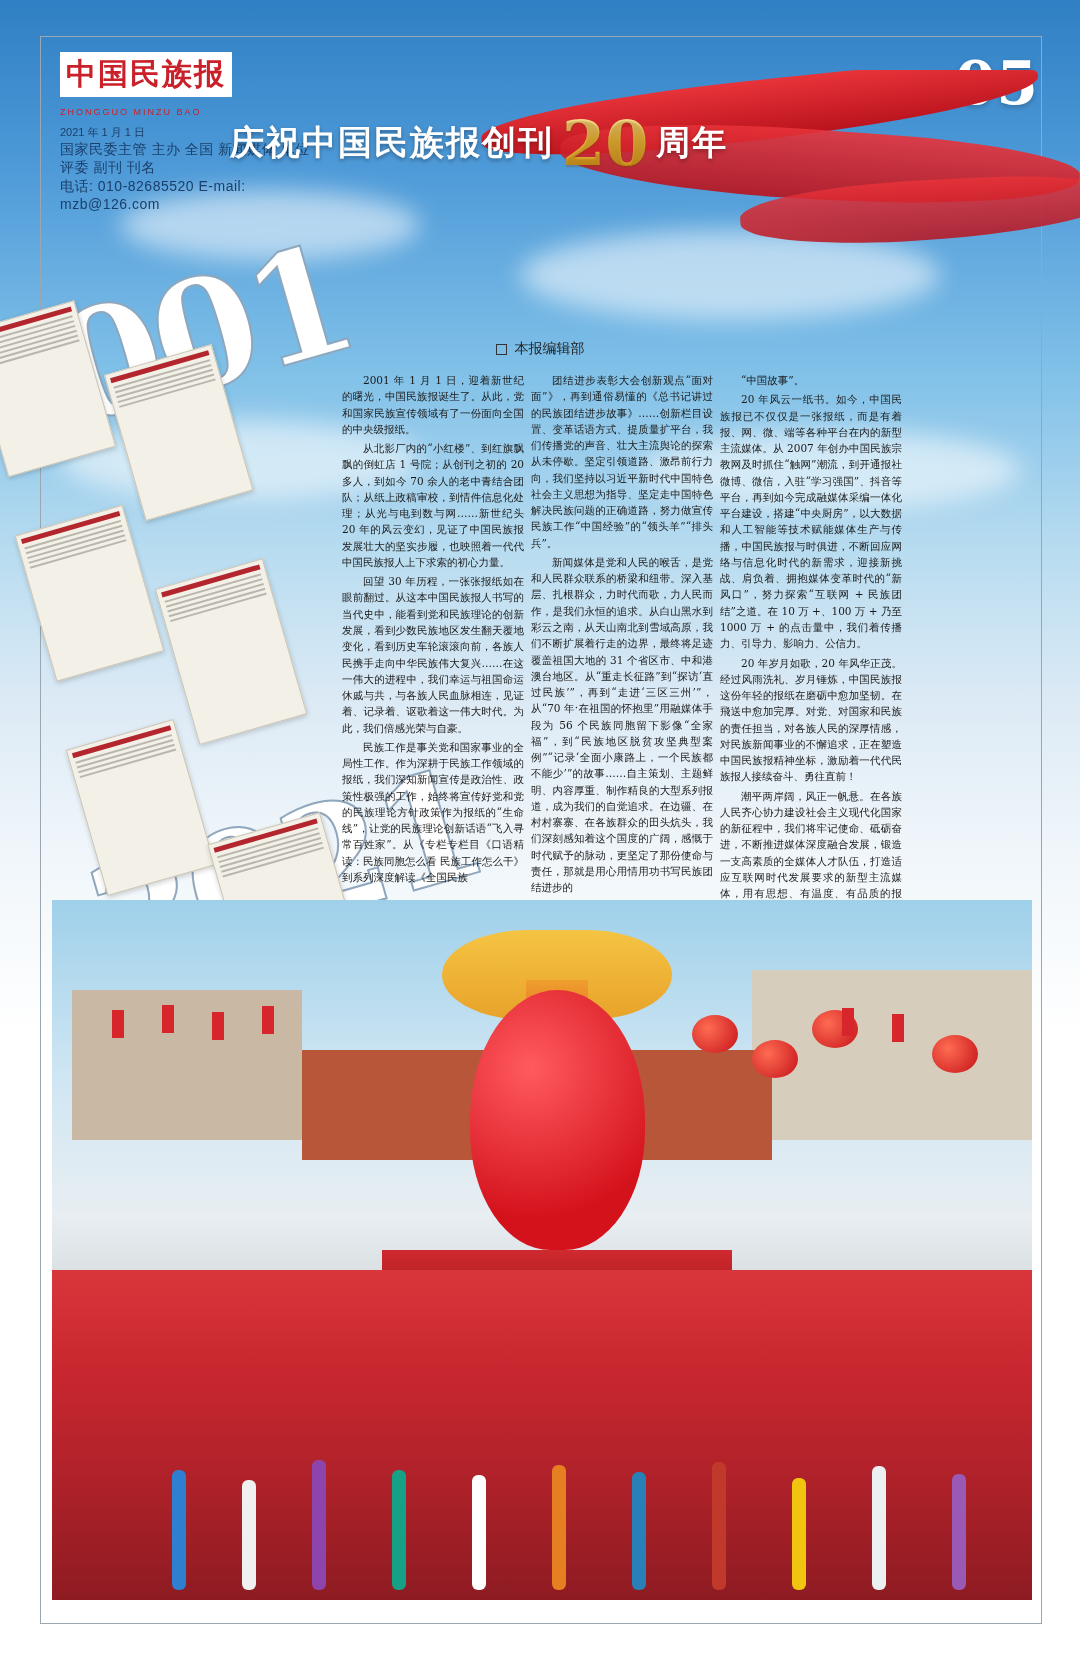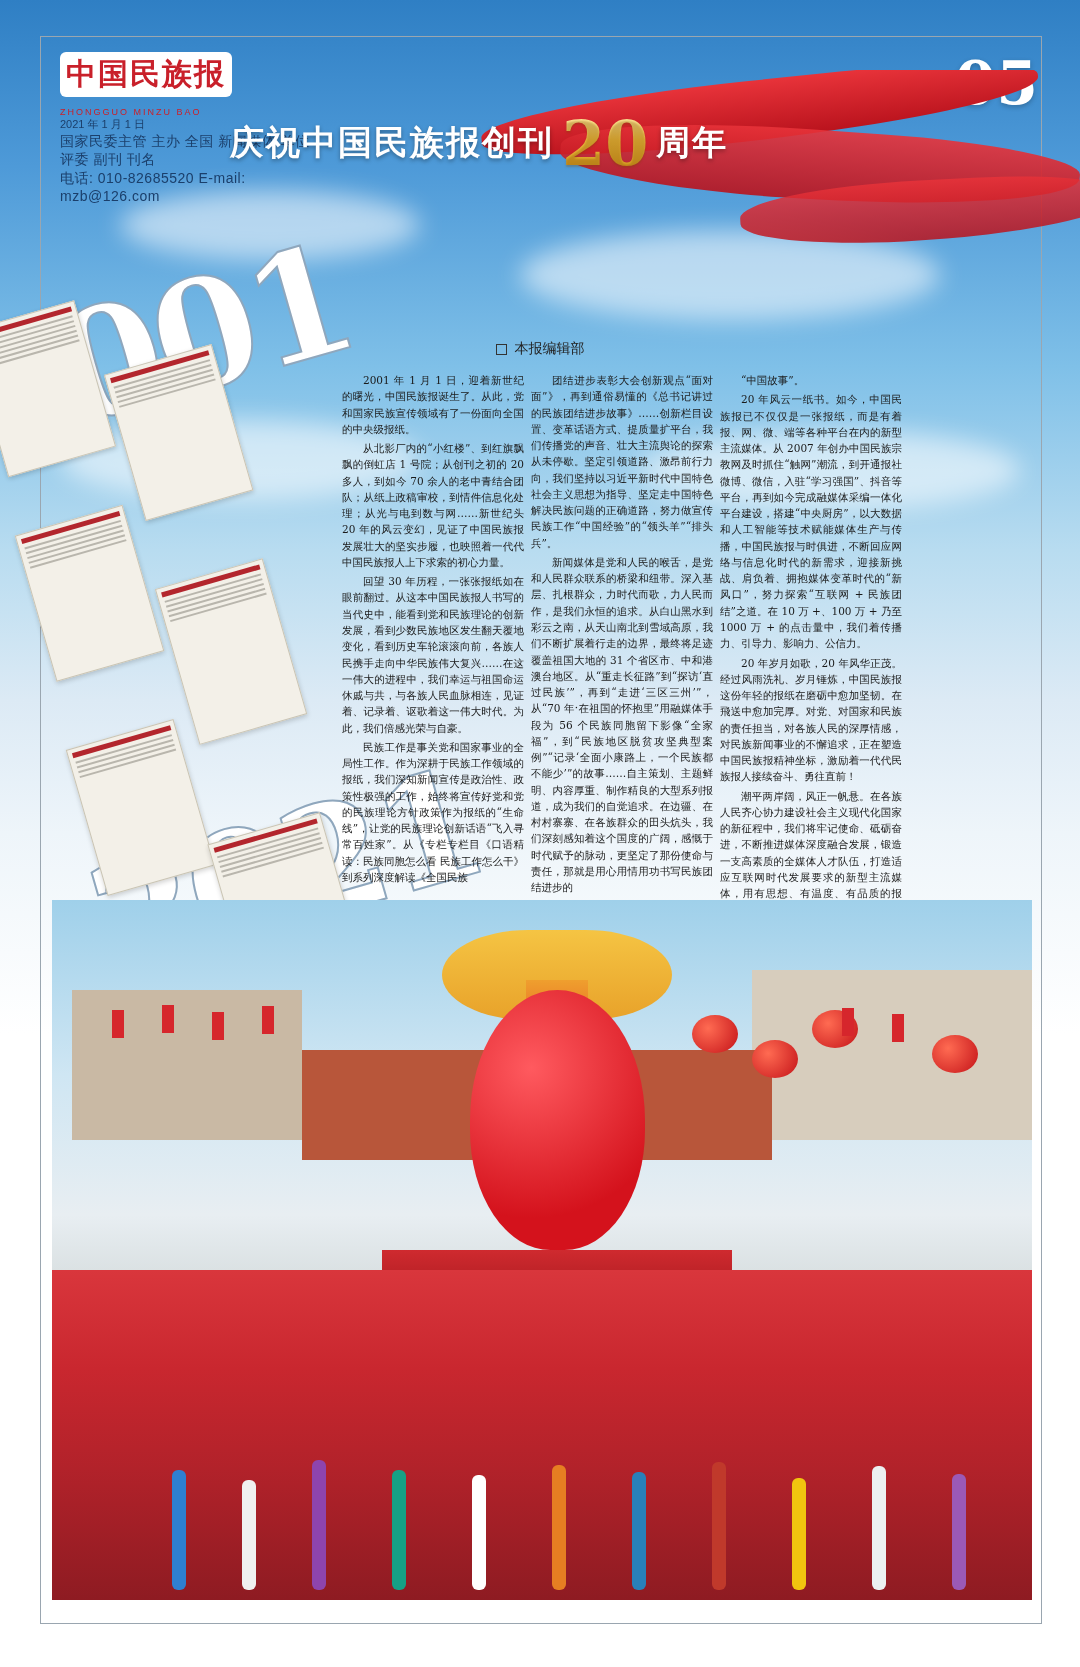"中国民族报" .mh-title { border-radius: 6px -> 0 }
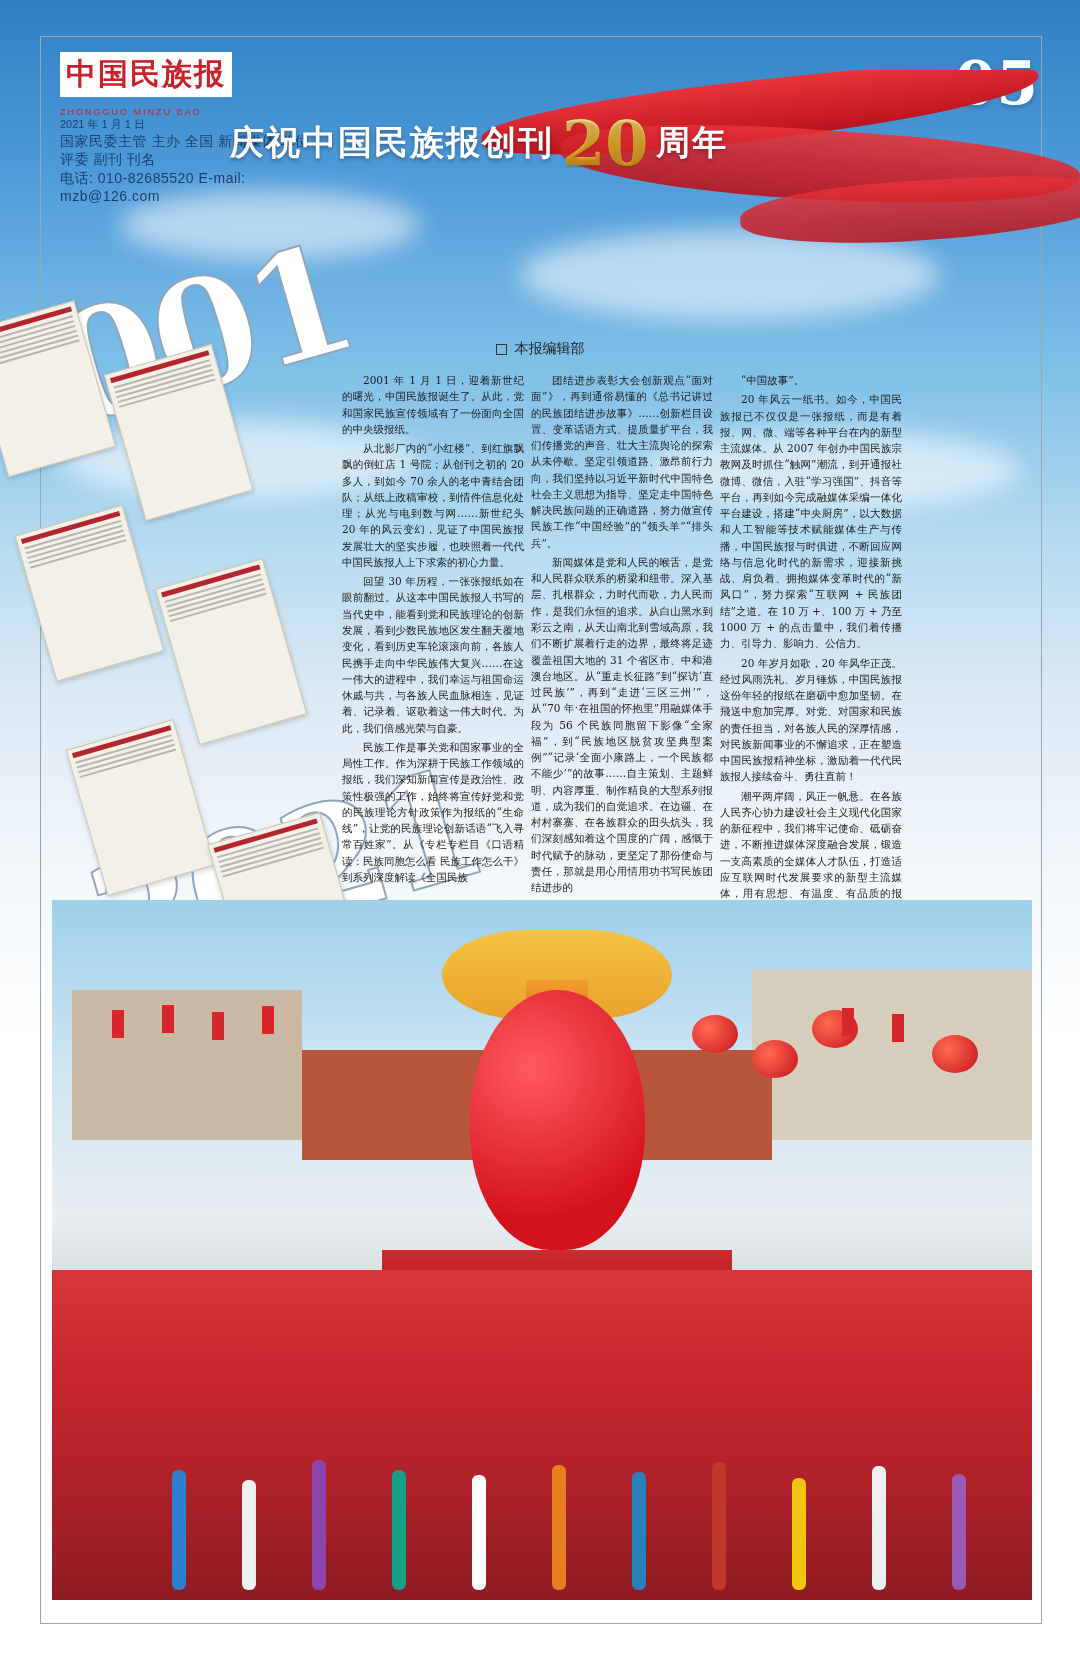"2021 年 1 月 1" .mh-date { margin-top: 0 -> 8px }
